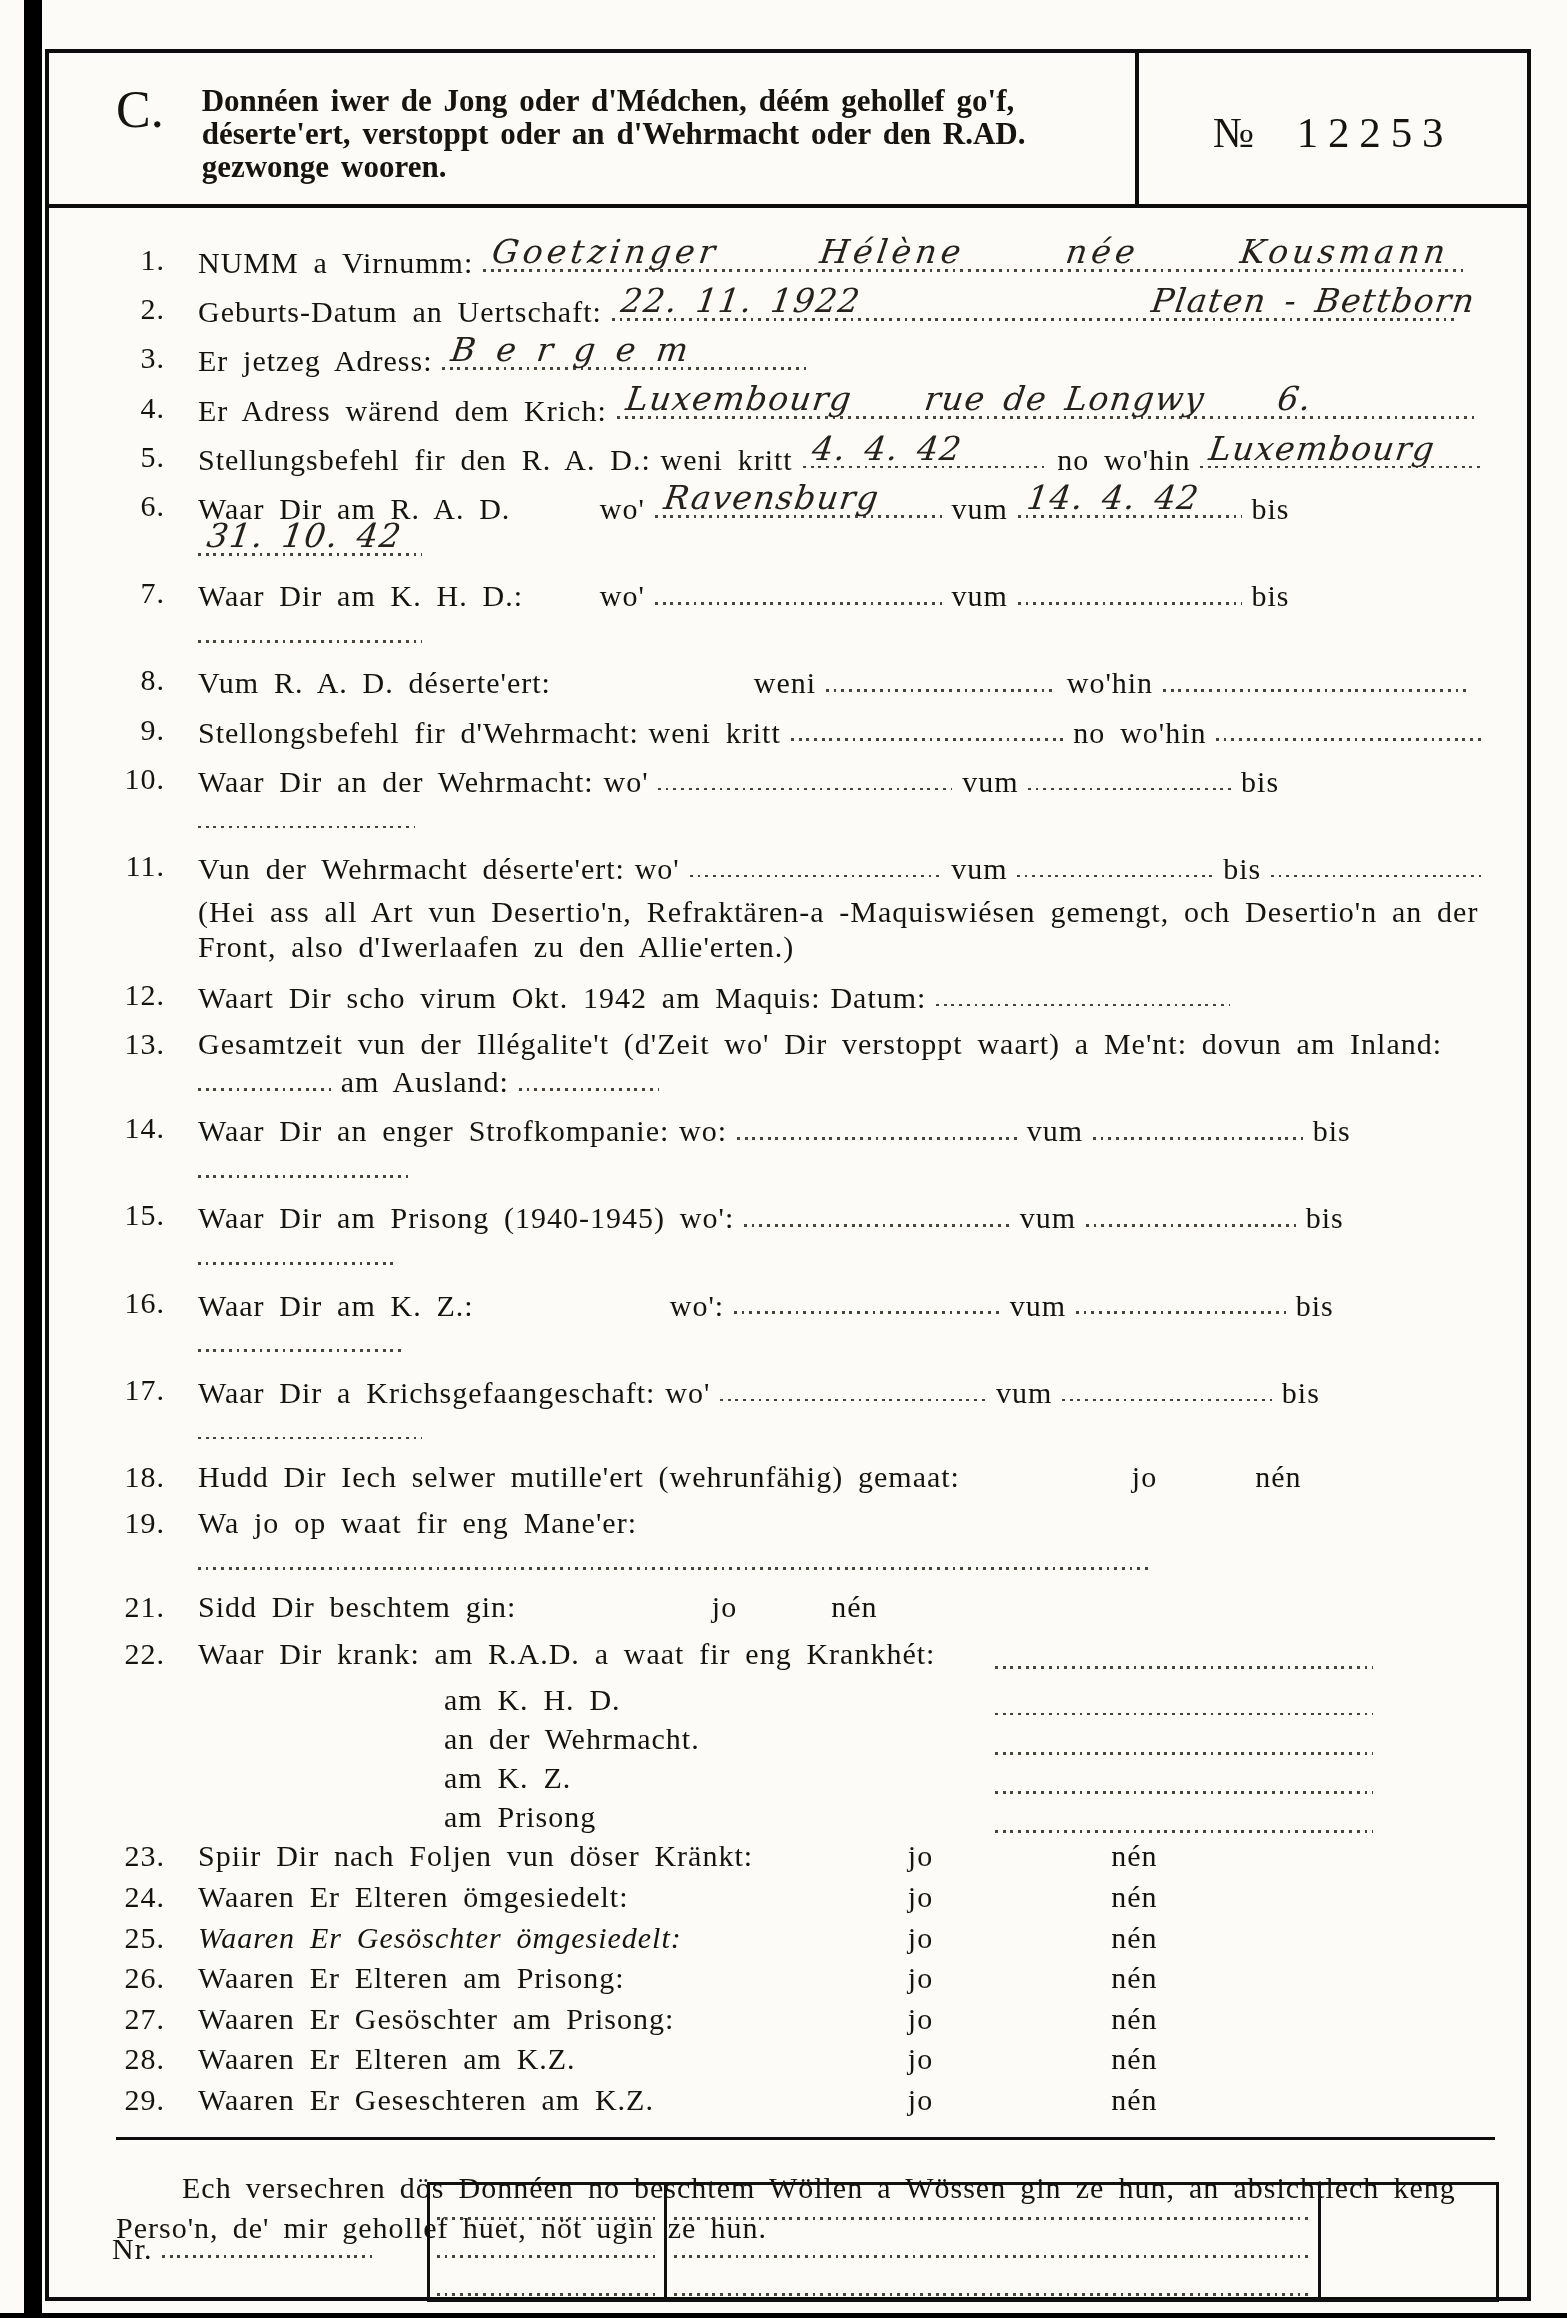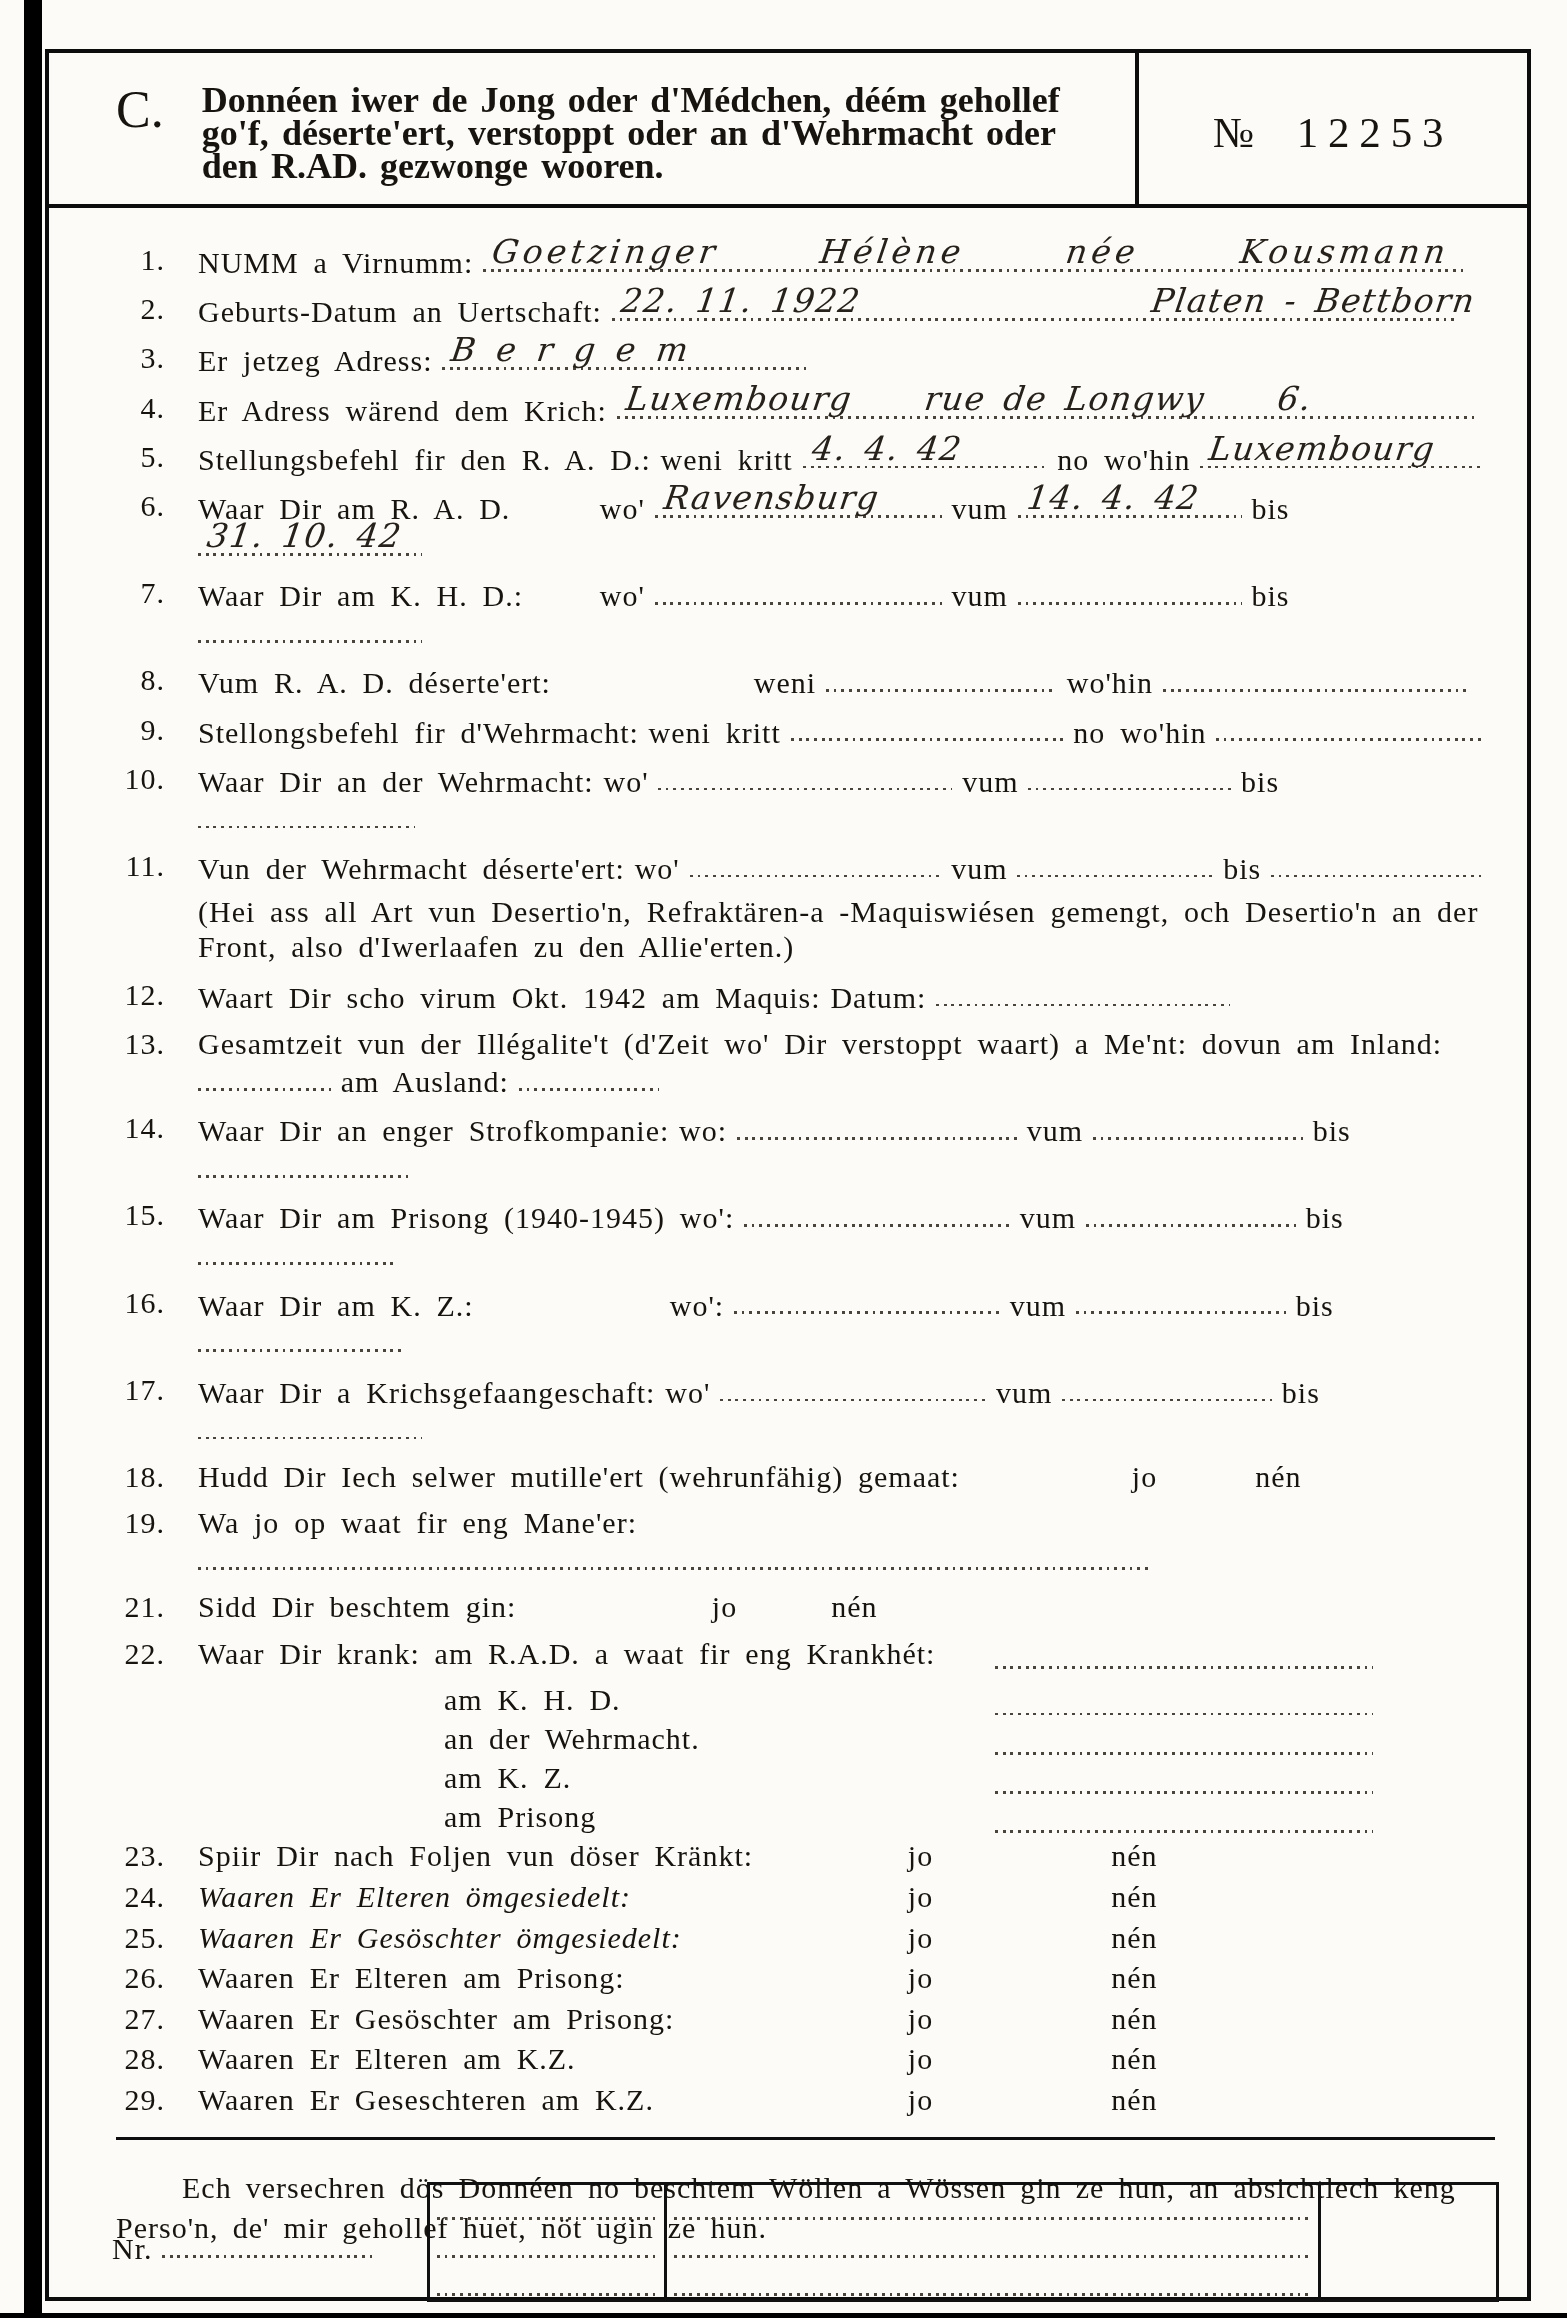"Donnéen iwer de Jong oder" .header-desc { font-size: 36px -> 31px }
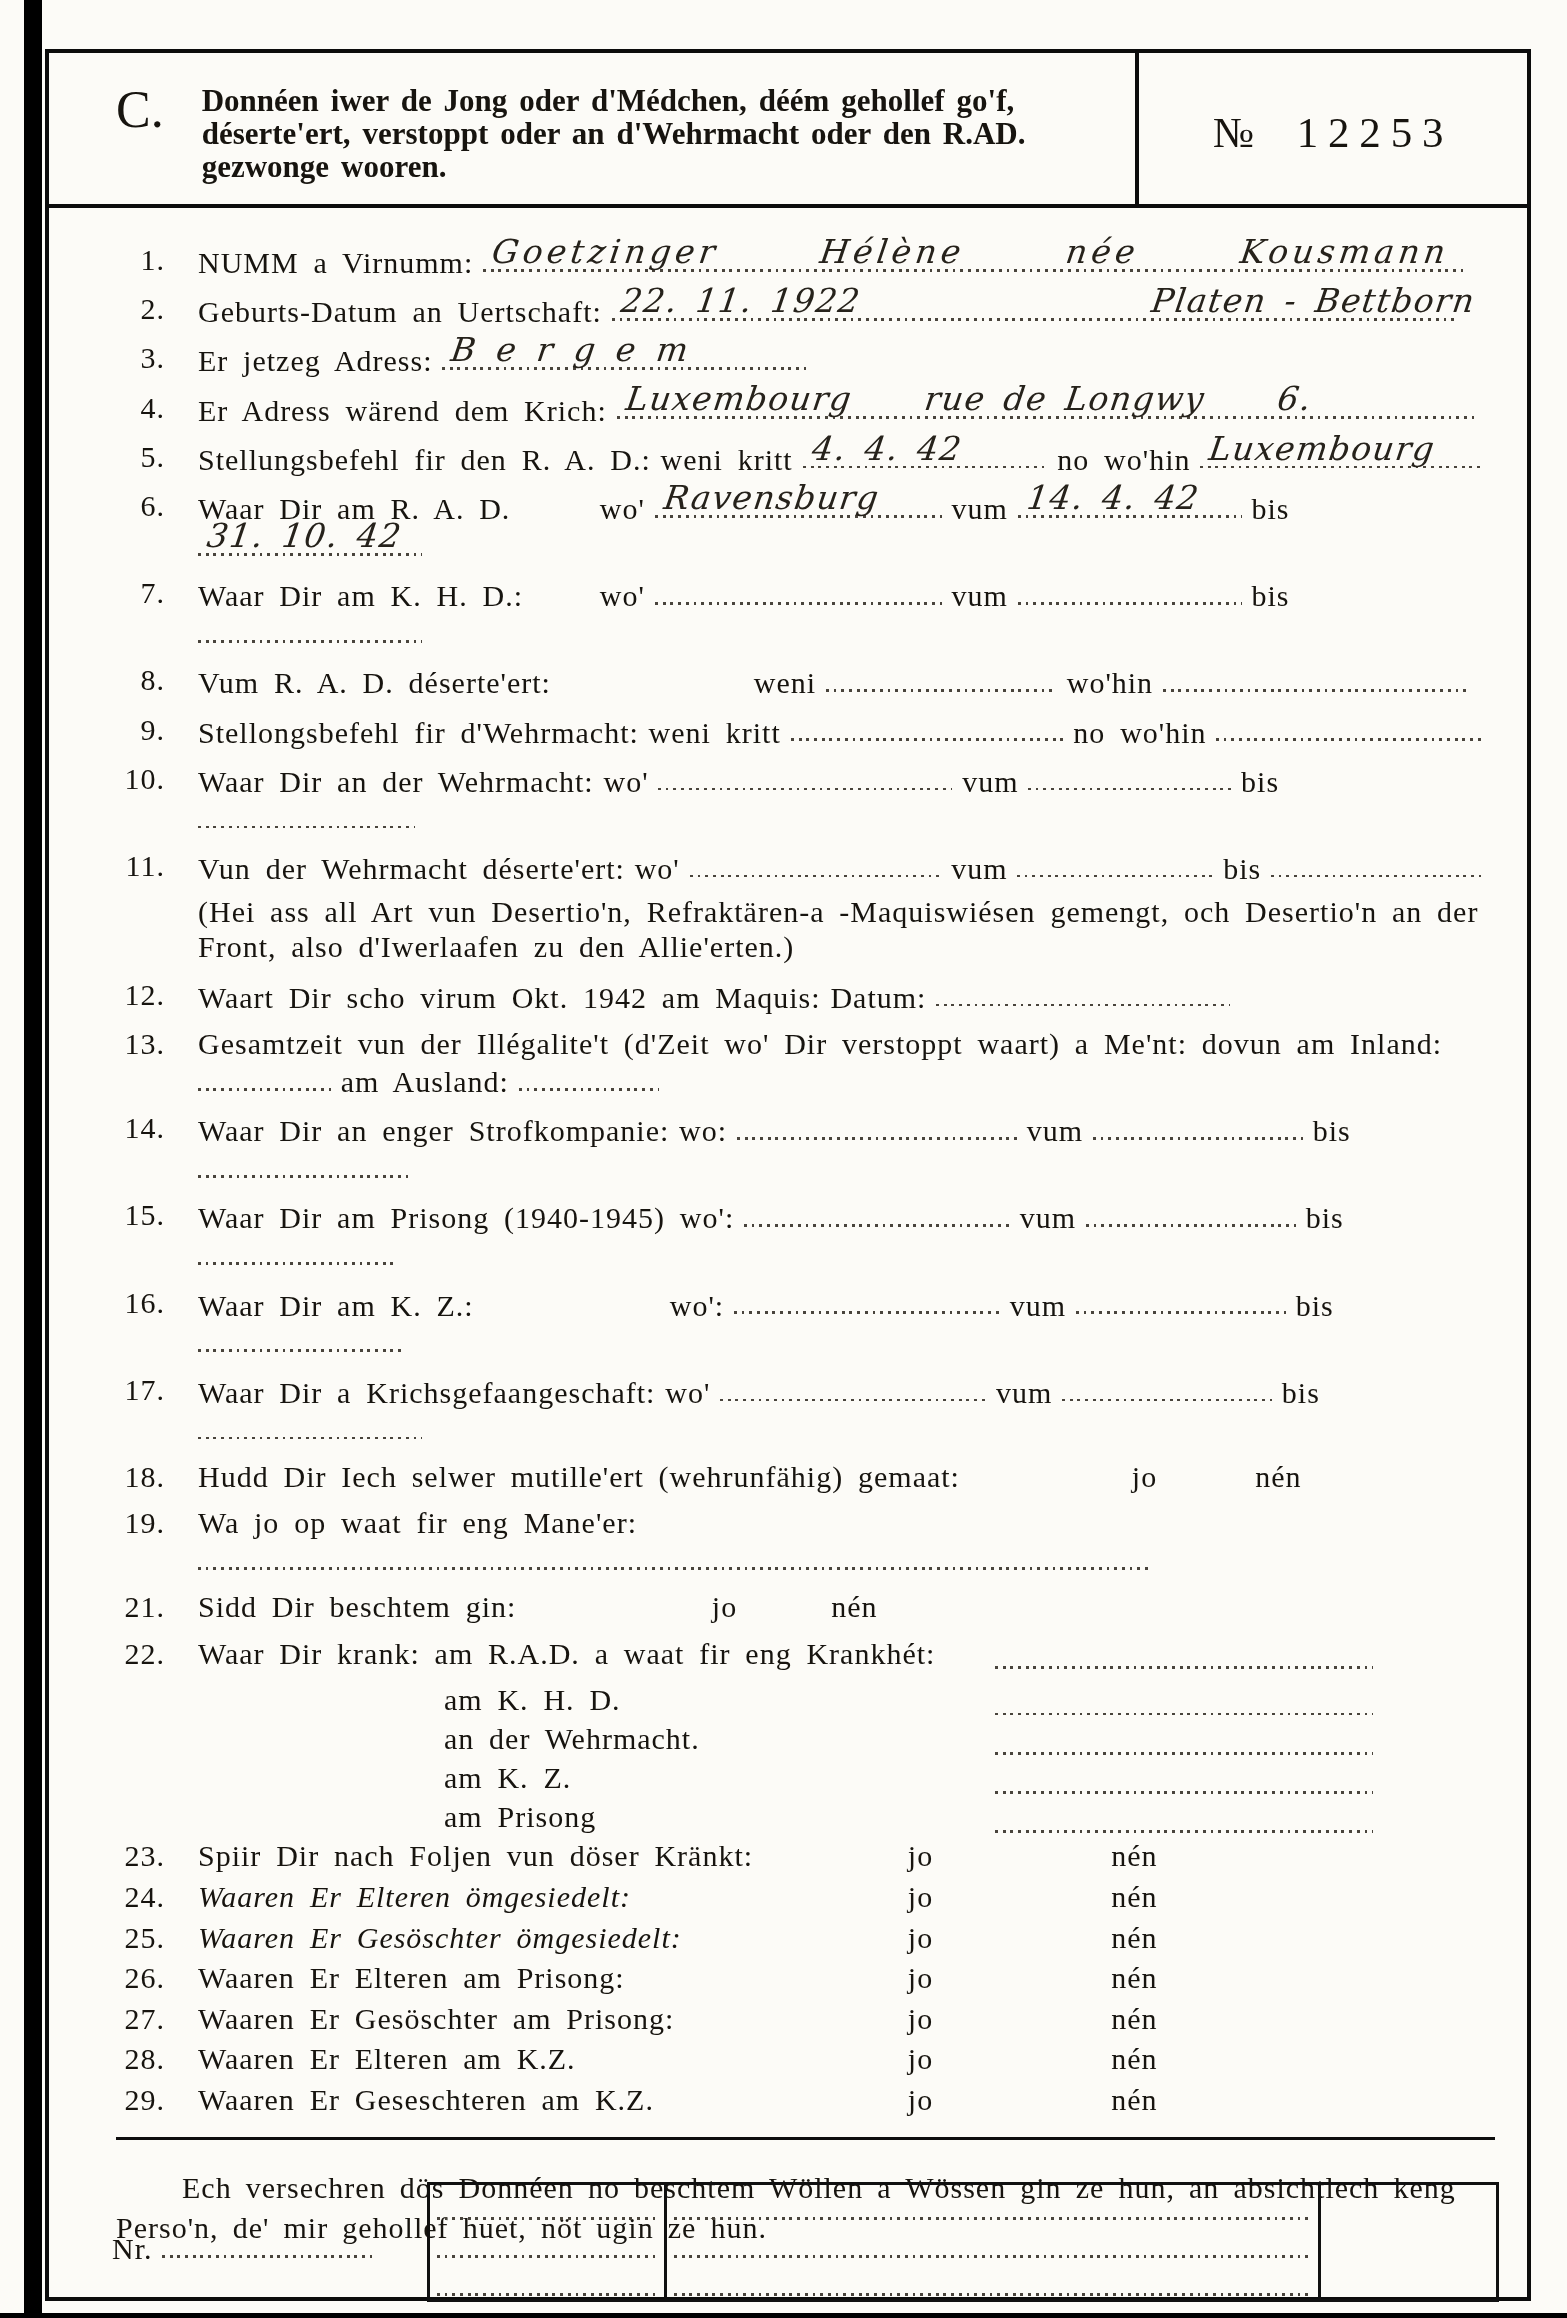"Waaren Er Elteren ömgesiedelt:" span.lbl { font-style: italic -> none }
